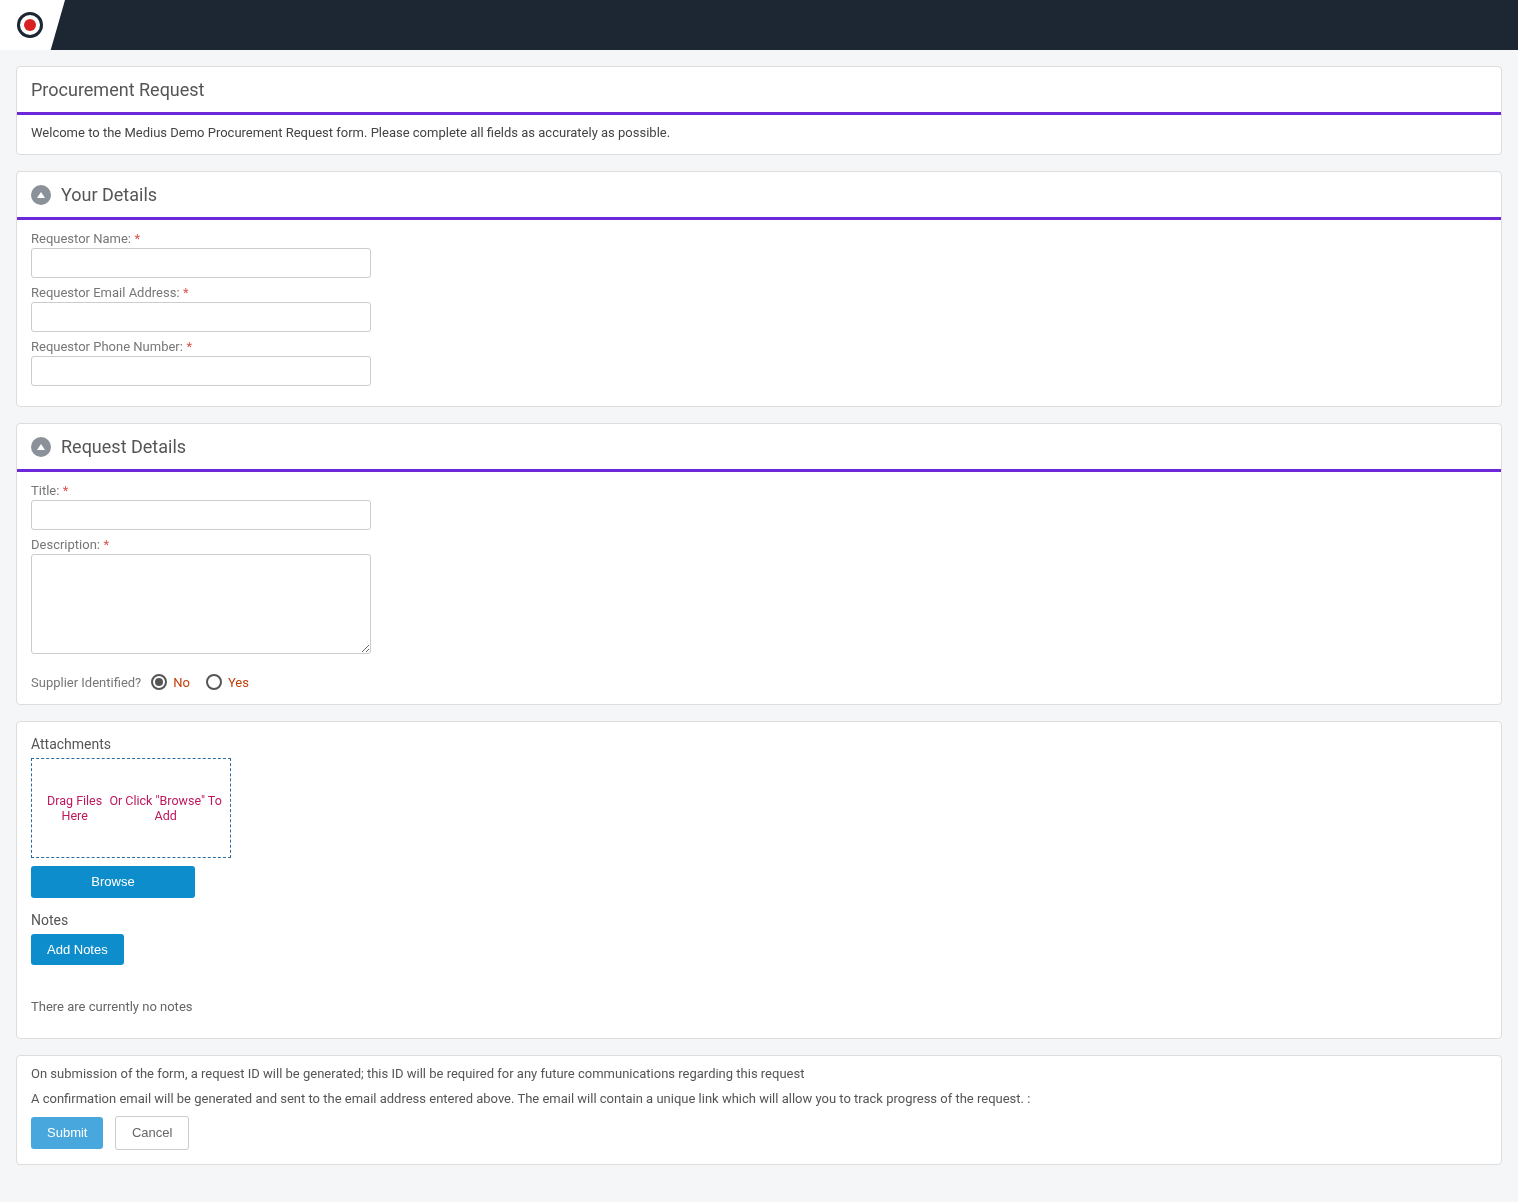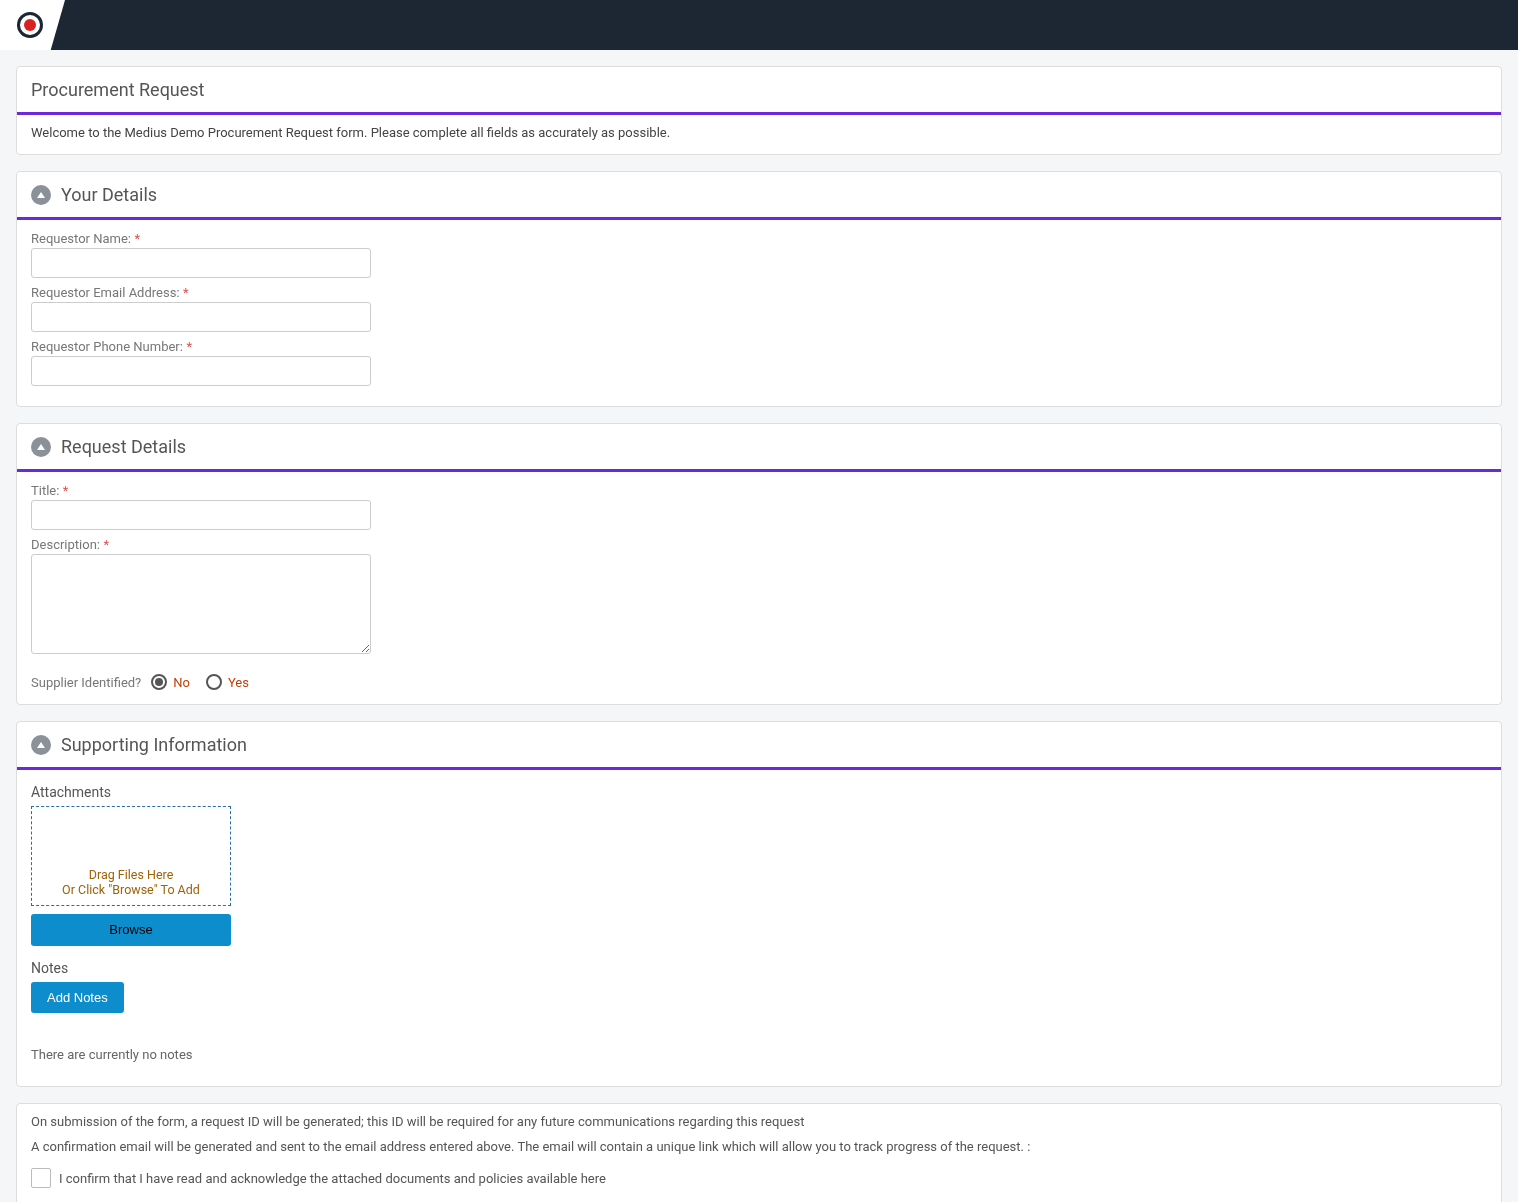"Supporting Information" div.panel-header { html: <div> <div> <svg> <polygon></polygon> </svg> </div> <span>Supporting Information</span> </div> -> none }
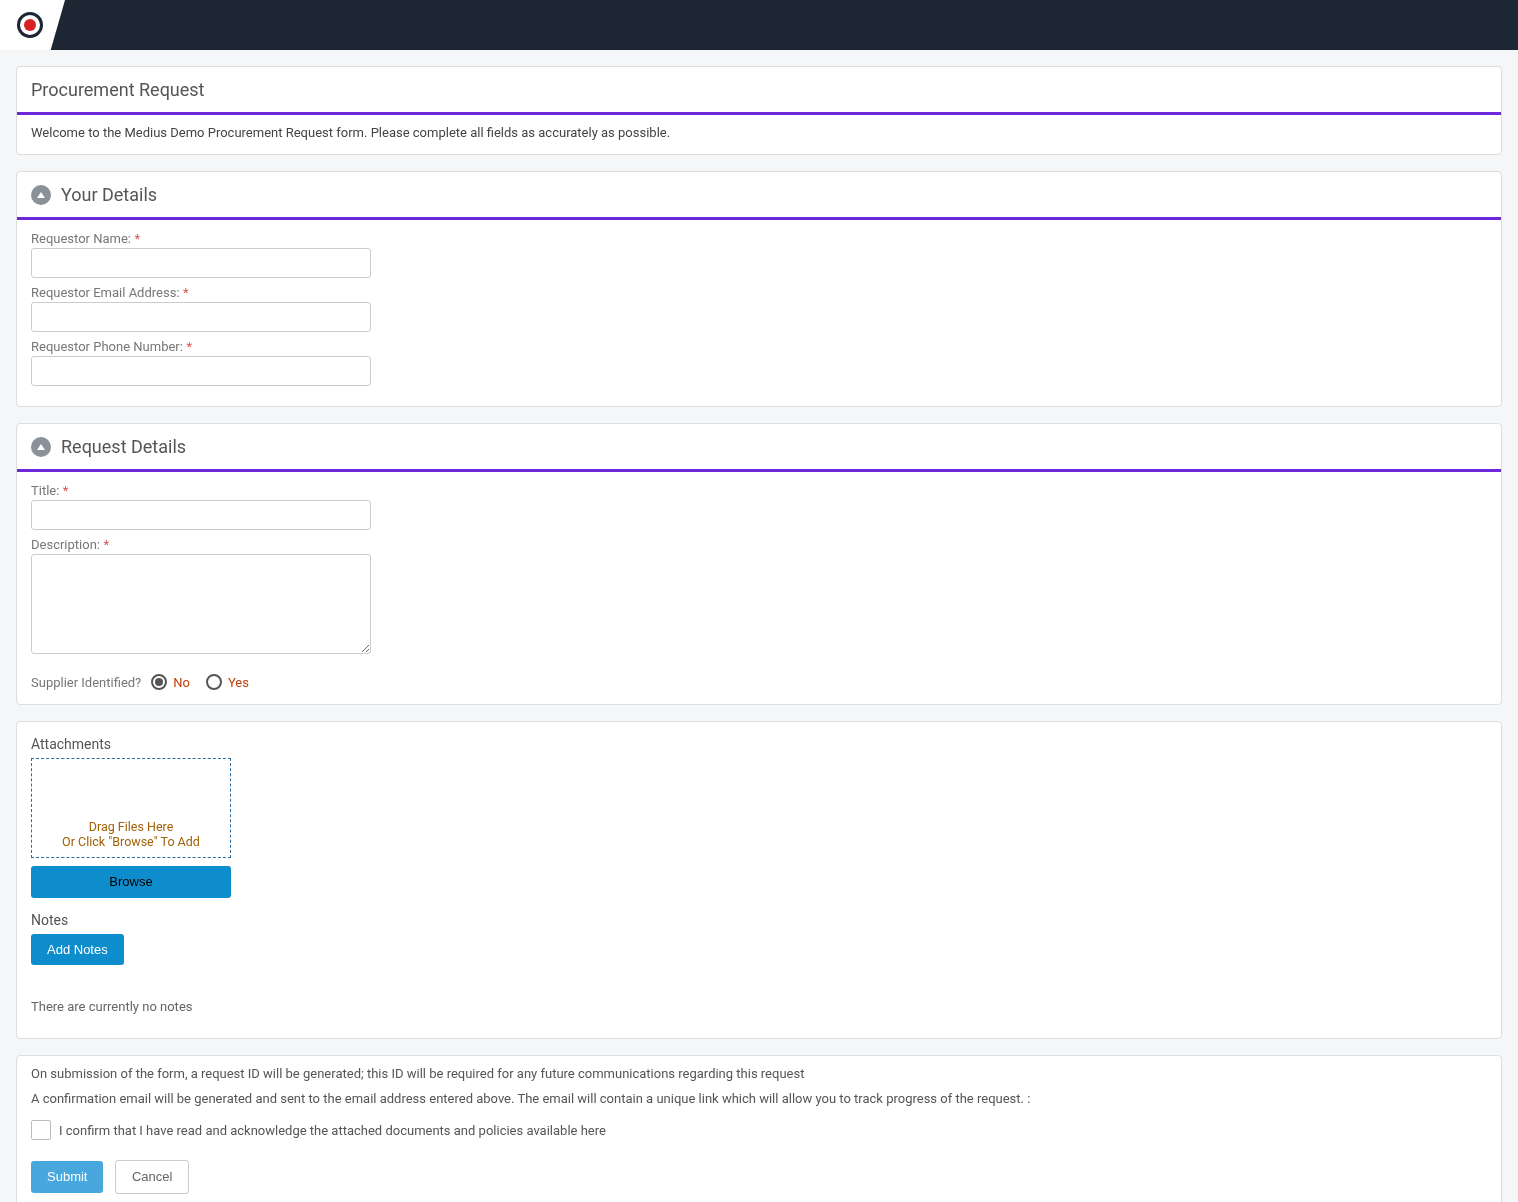"Drag Files Here" .dropzone { color: #a16207 -> #be185d; flex-direction: column -> none }
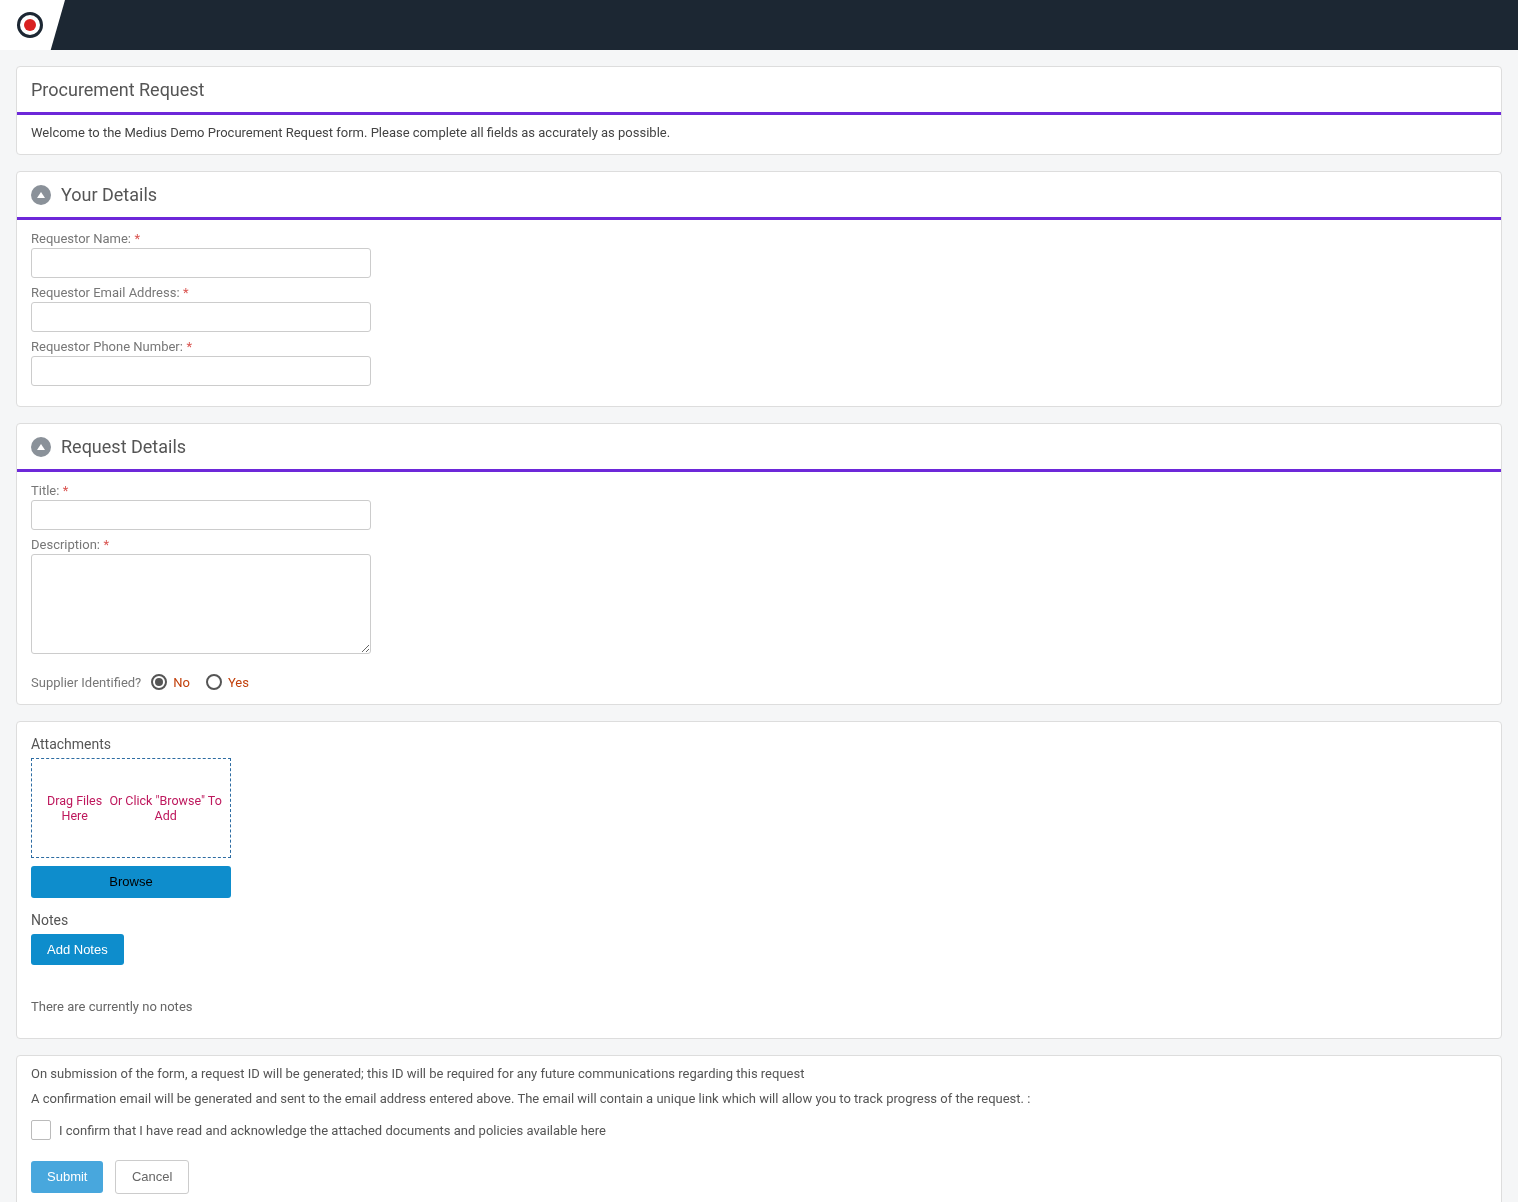"Browse" .btn-browse { color: #000000 -> #ffffff; width: 200px -> 164px }
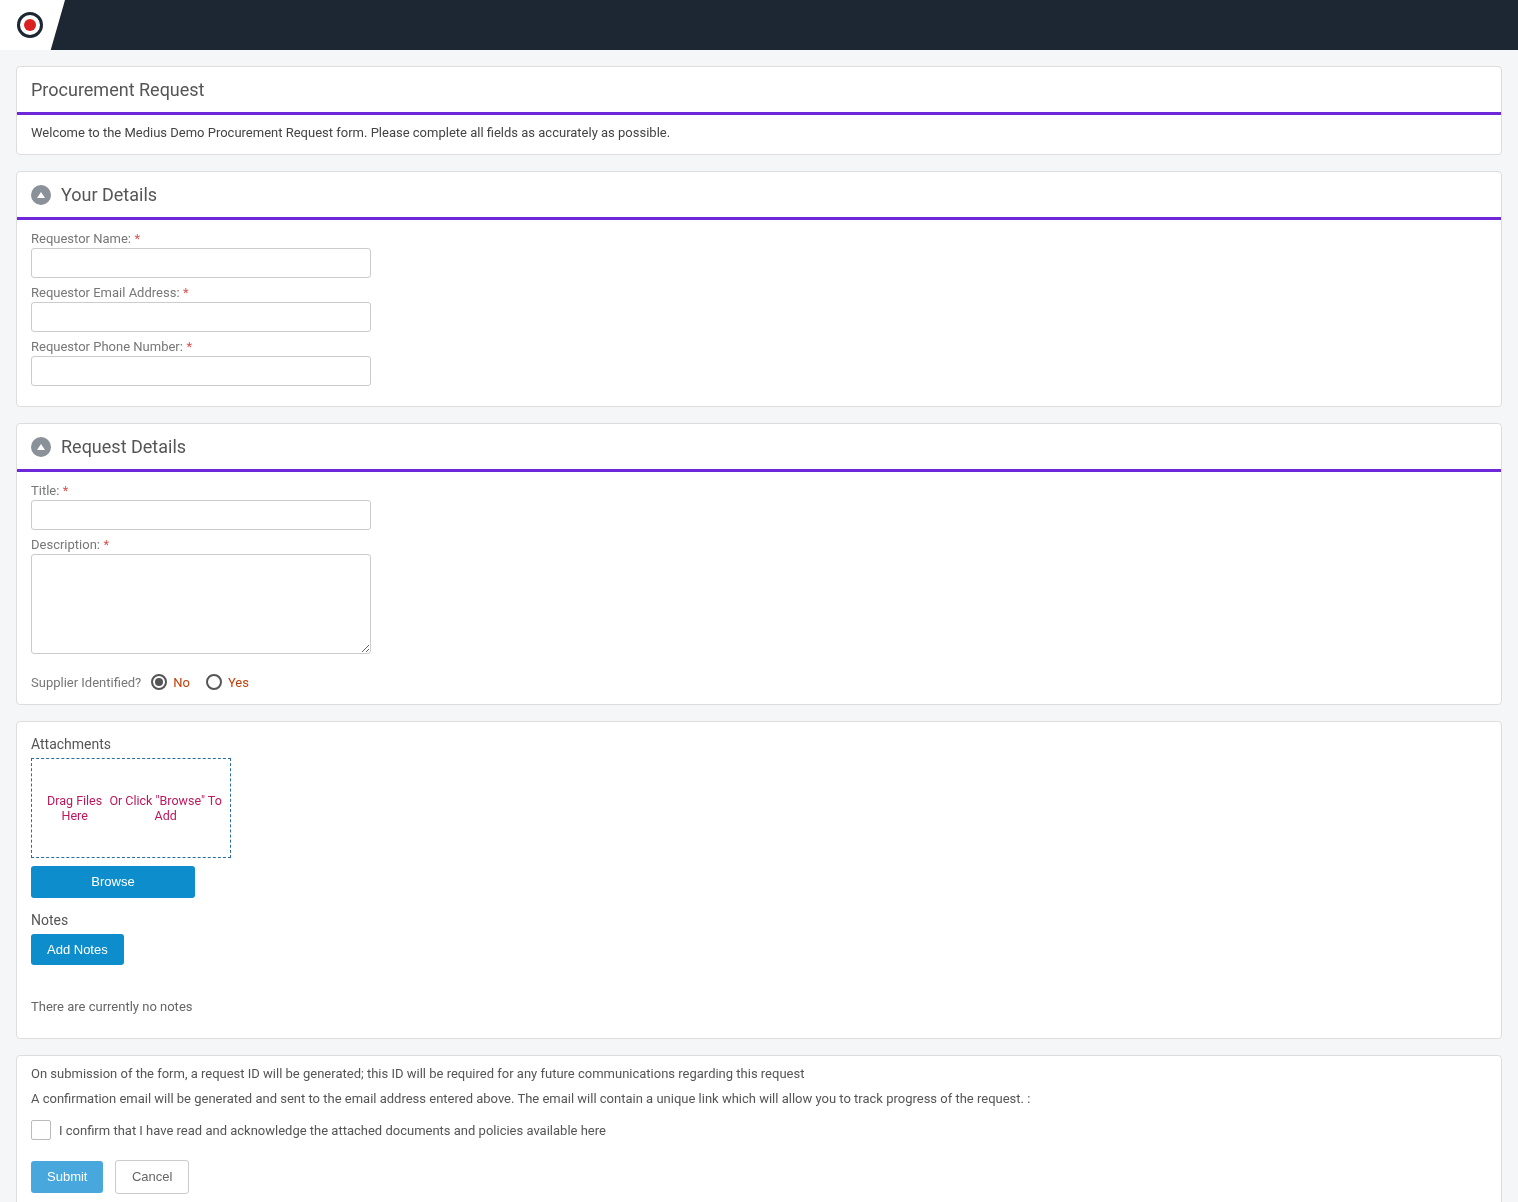"I confirm that I have" div.checkbox-row { html: <div> <div></div> <div> <span>I confirm that I have read and acknowledge the attached documents and policies available </span><a>here</a> </div> </div> -> none }
